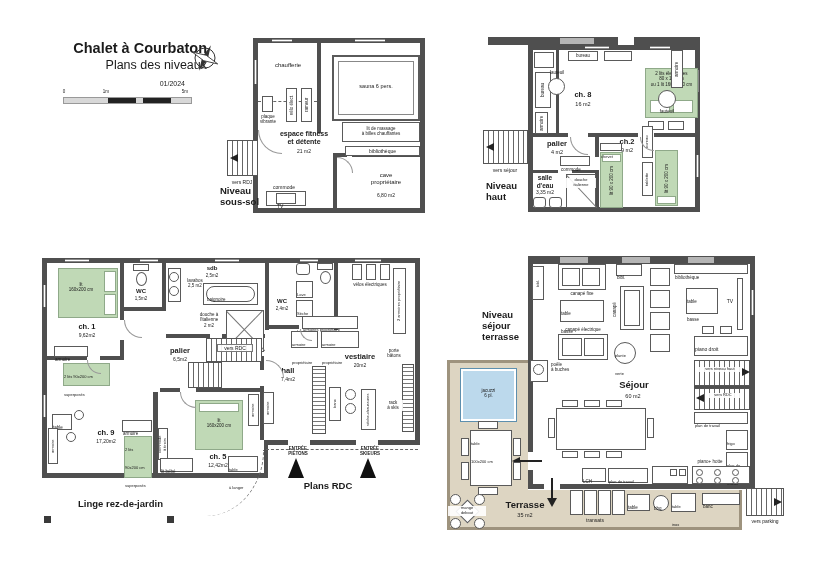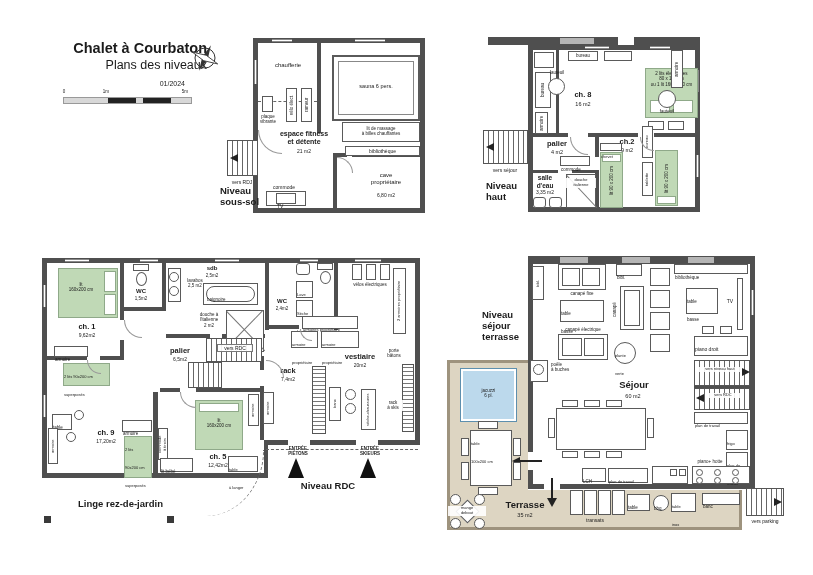"rack" div.L { text: rack -> hall }
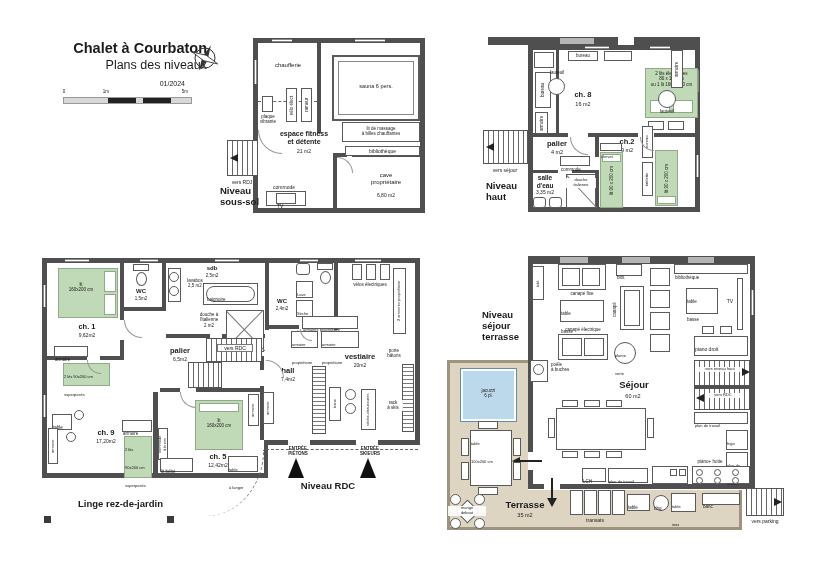"Niveau RDC" div.L { text: Niveau -> Plans }
